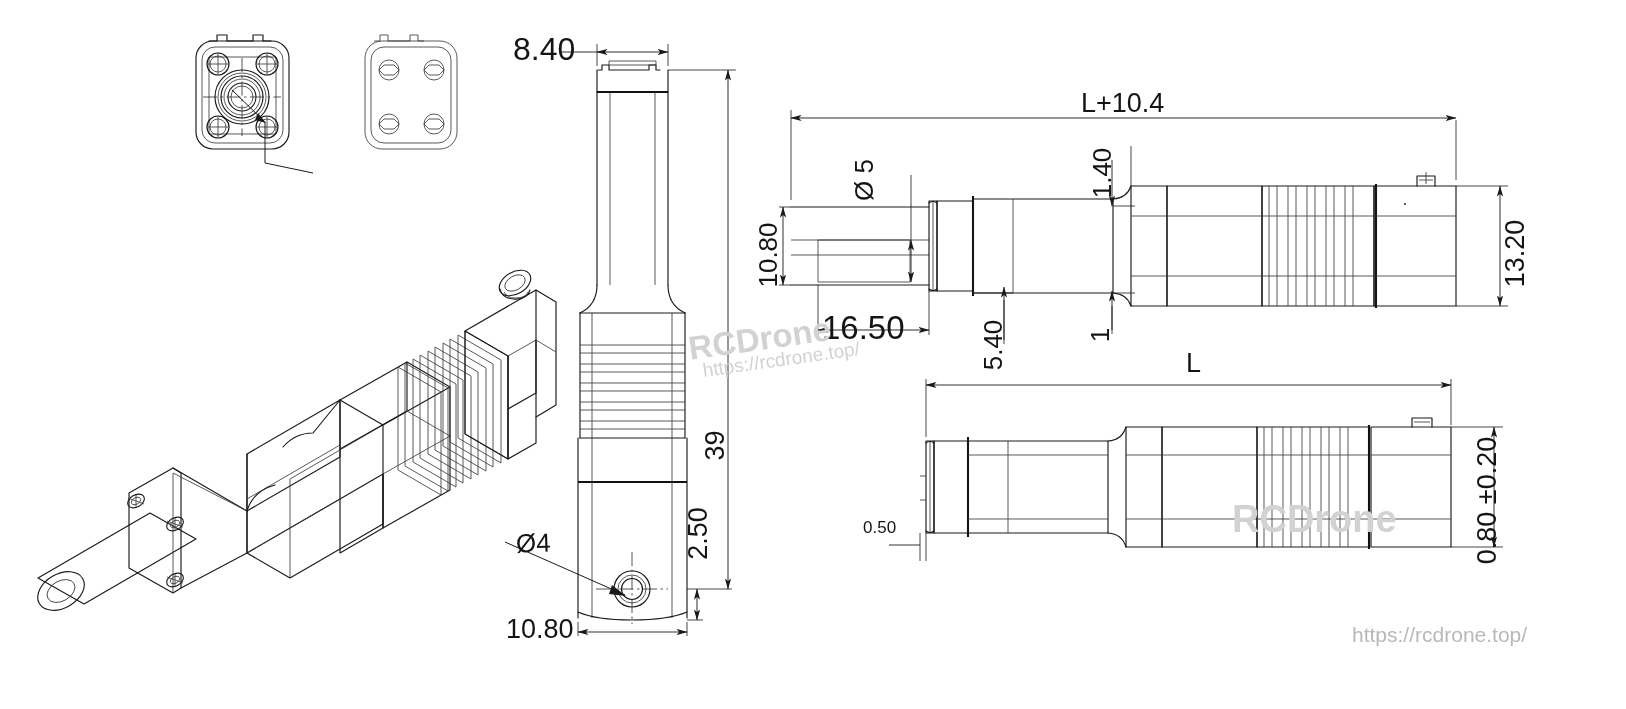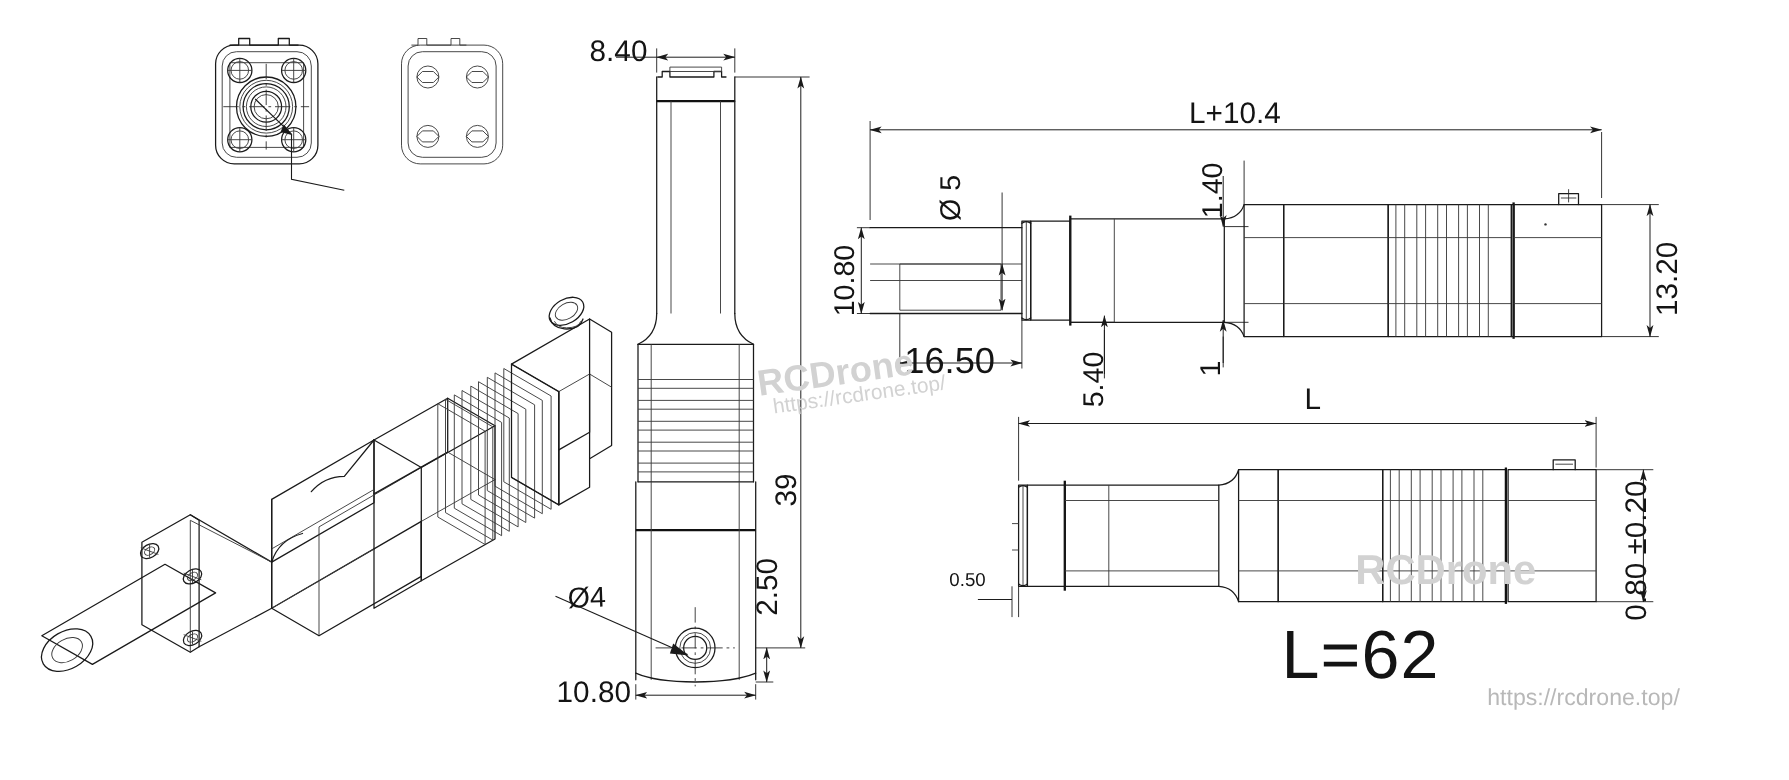"8.40" div.dimtext { font-size: 27px -> 32px; left: 536px -> 513px }
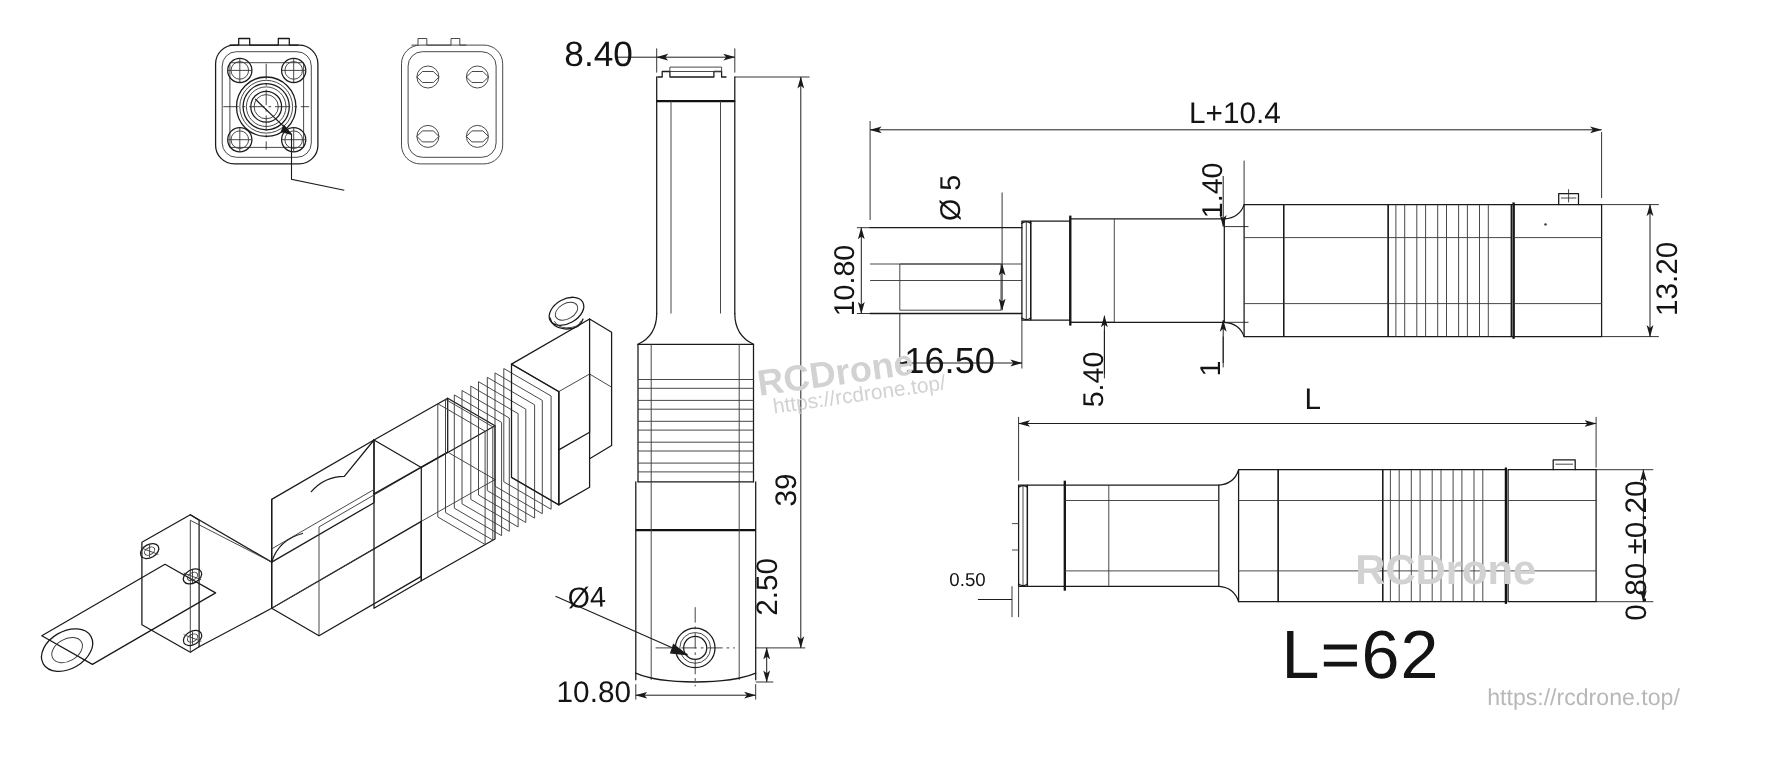"L=62" div.dimtext { html: <div>L=62</div> -> none }
